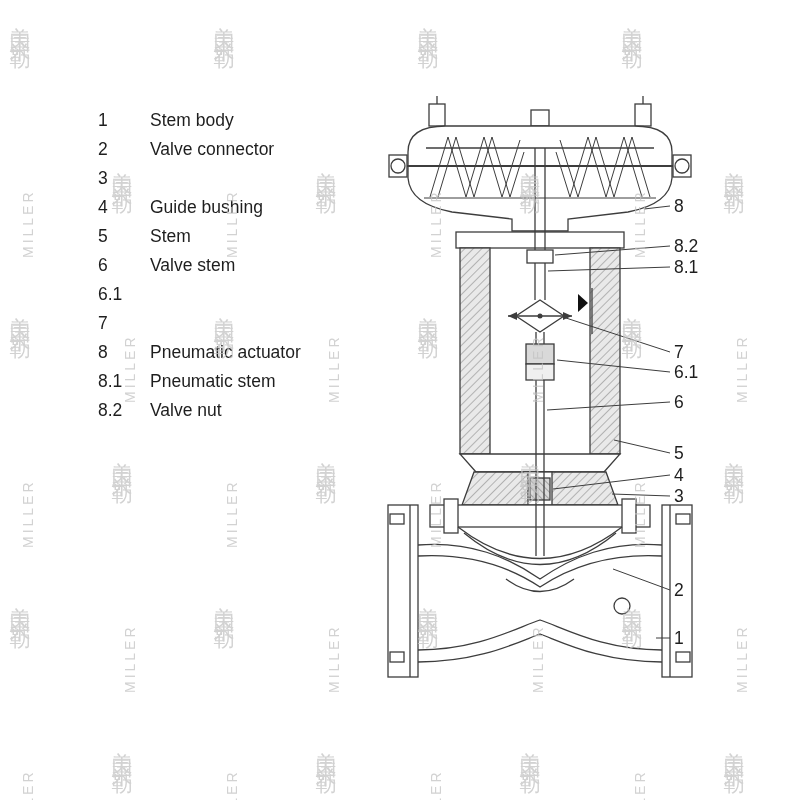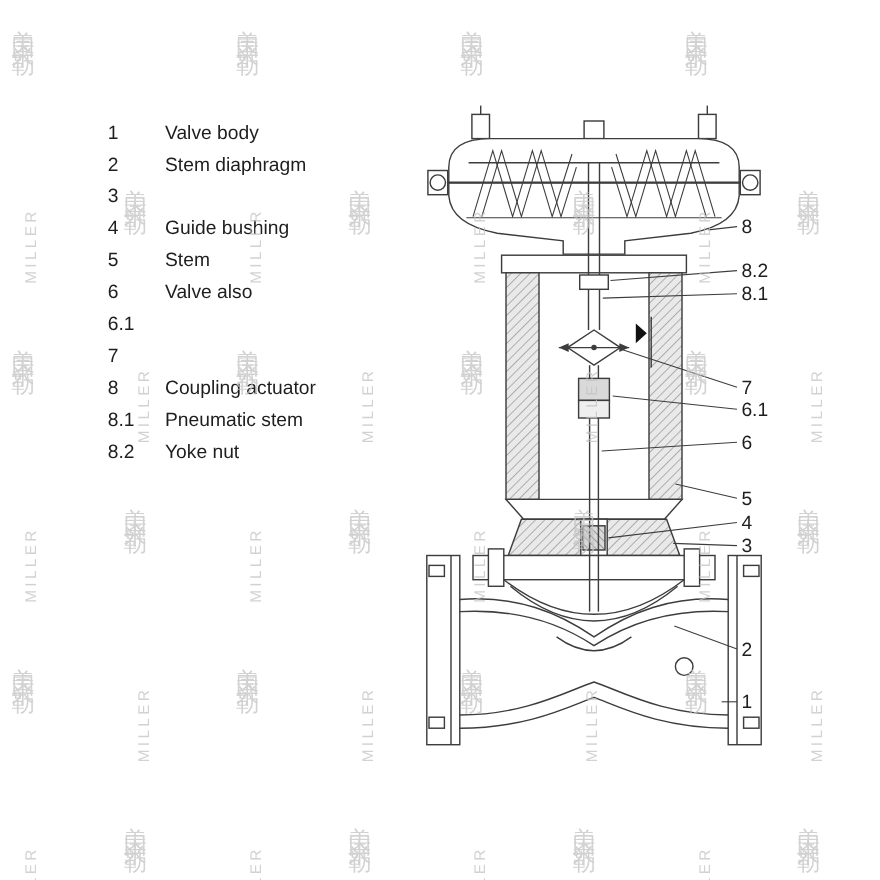"Valve body" span.legend-label { text: Valve -> Stem }
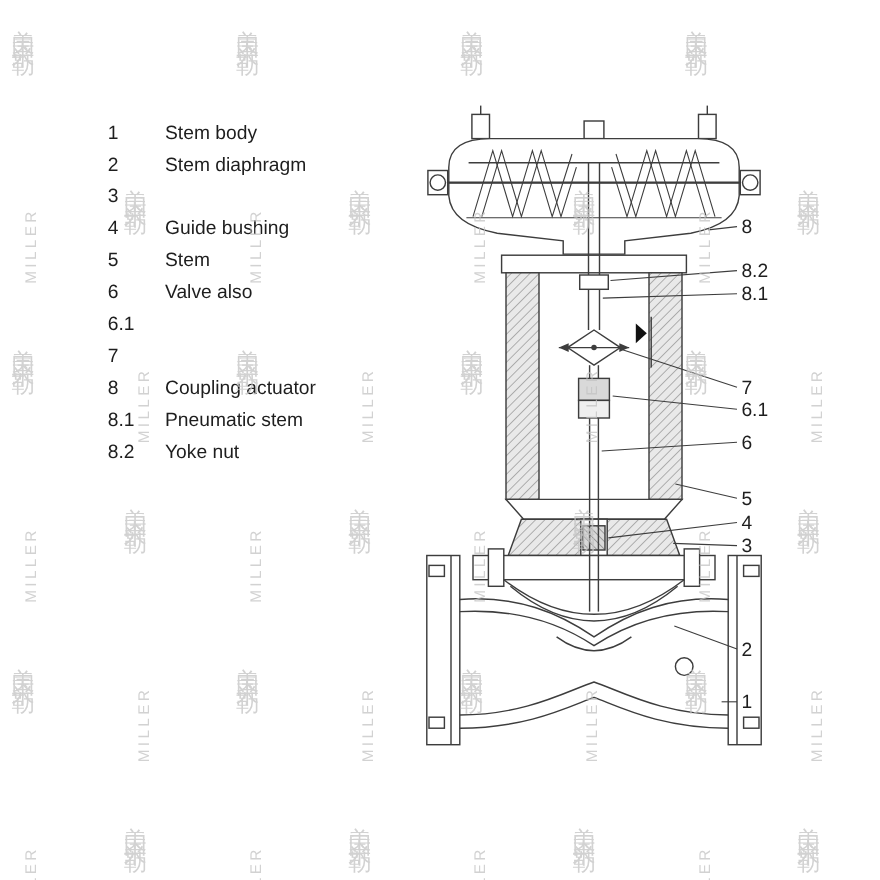"Stem diaphragm" span.legend-label { text: Stem diaphragm -> Valve connector }
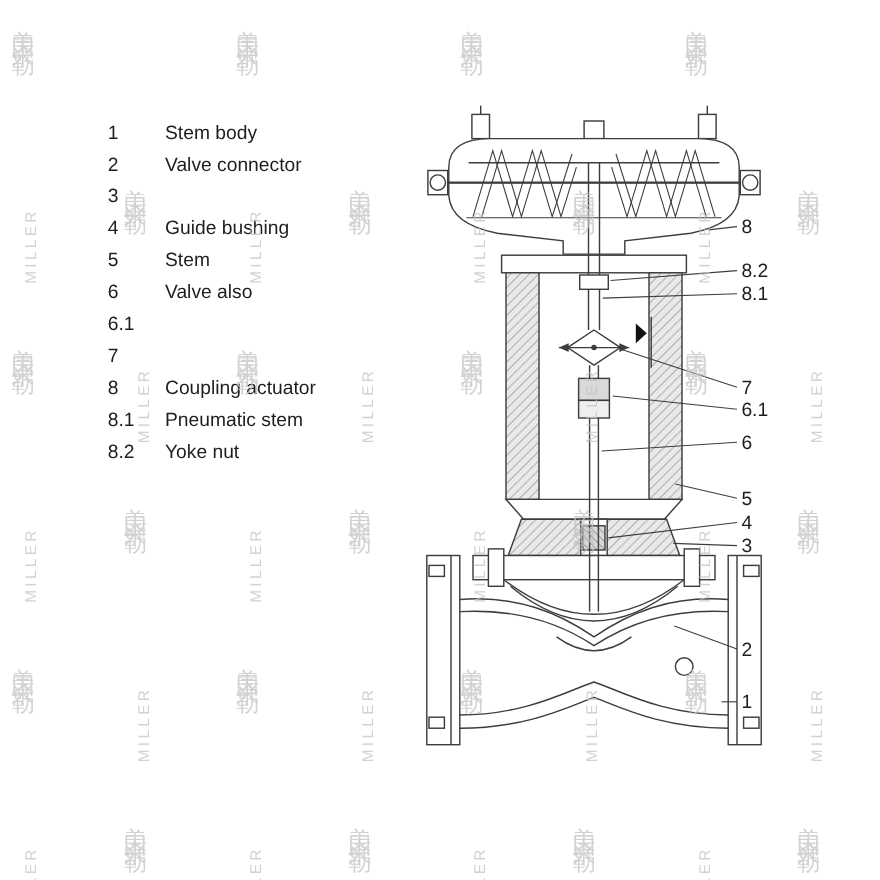"Valve also" span.legend-label { text: also -> stem }
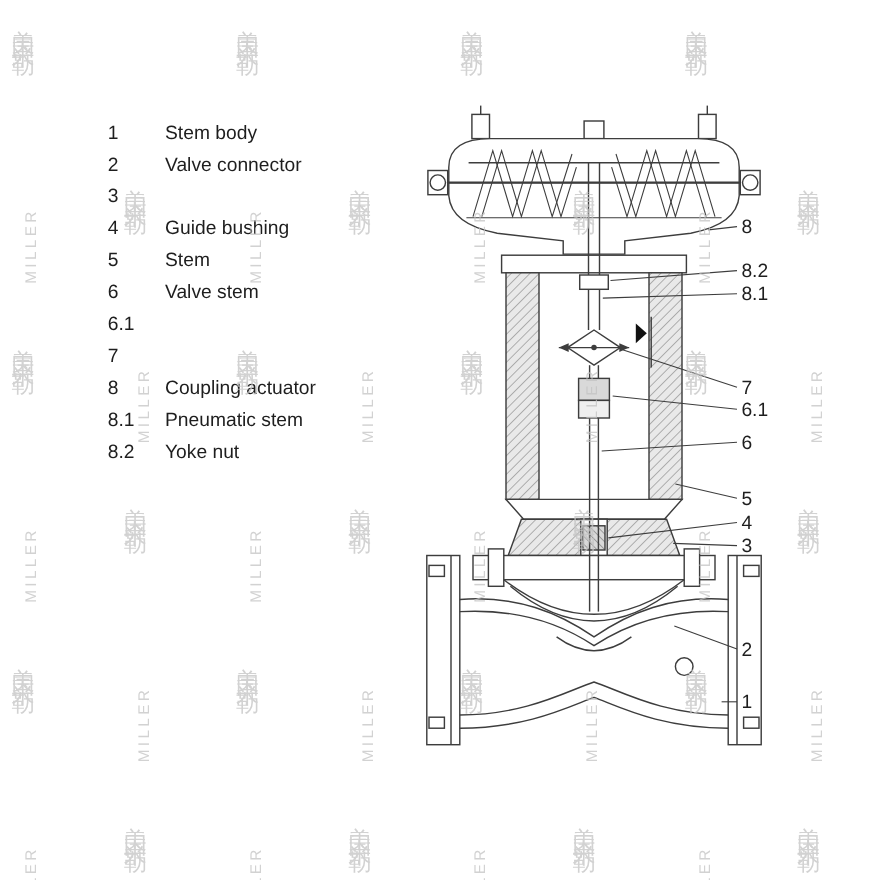"Coupling actuator" span.legend-label { text: Coupling -> Pneumatic }
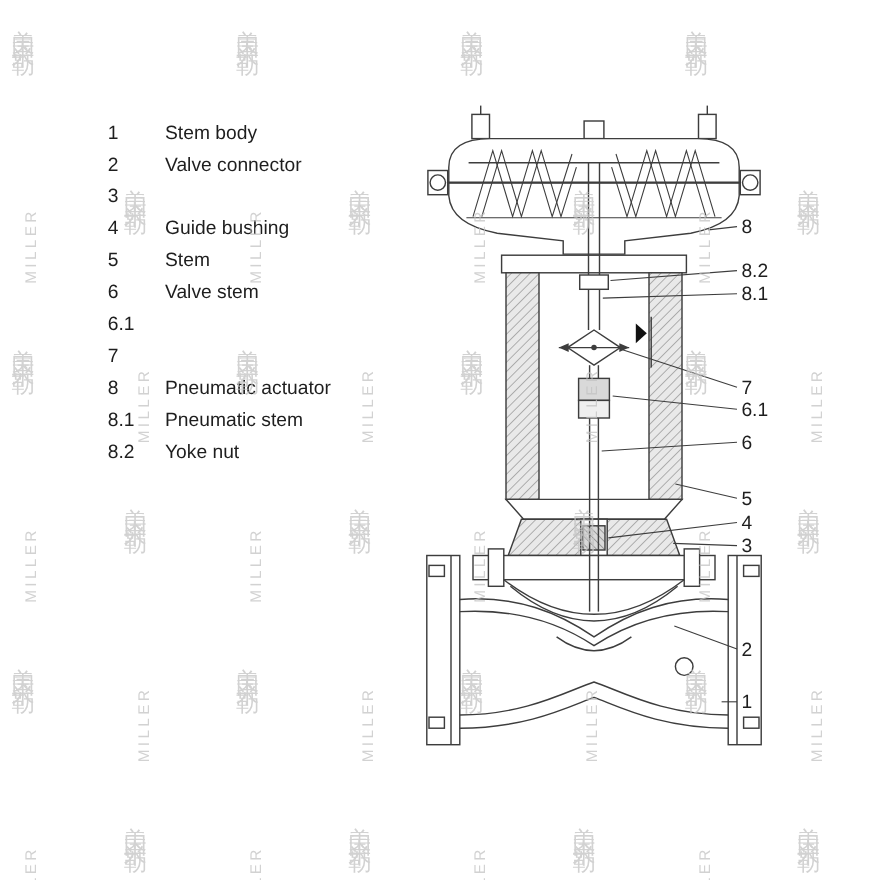"Yoke nut" span.legend-label { text: Yoke -> Valve }
